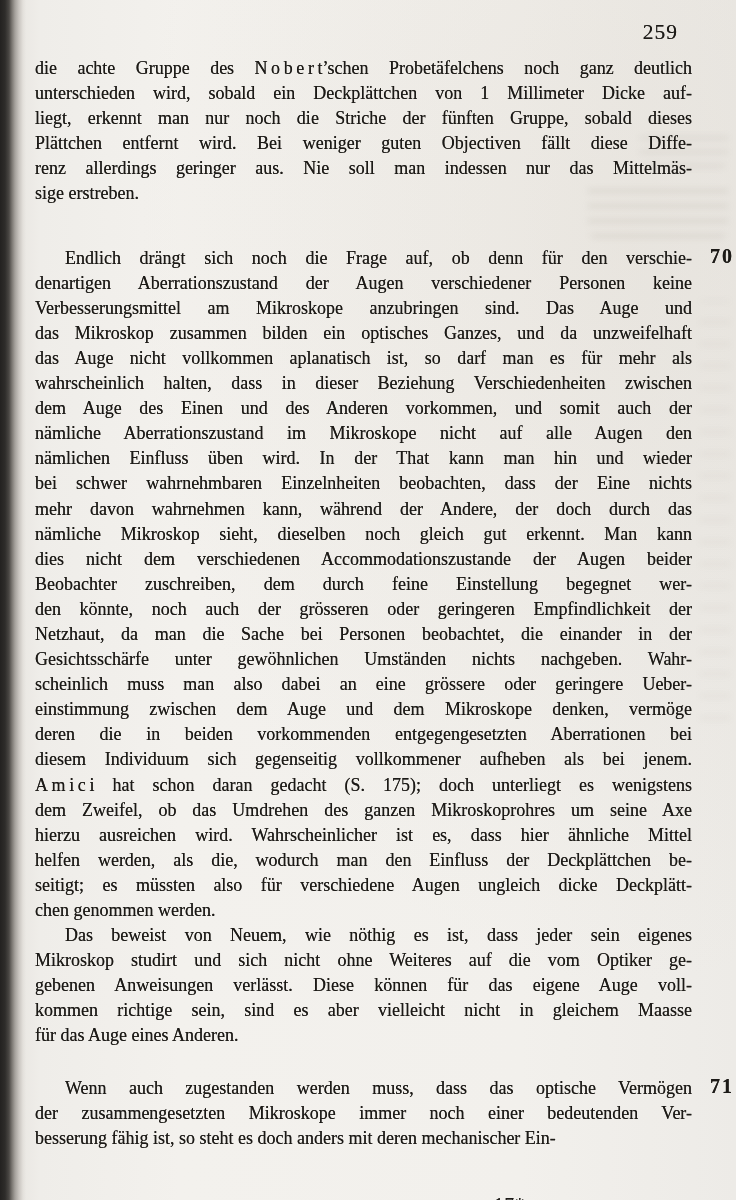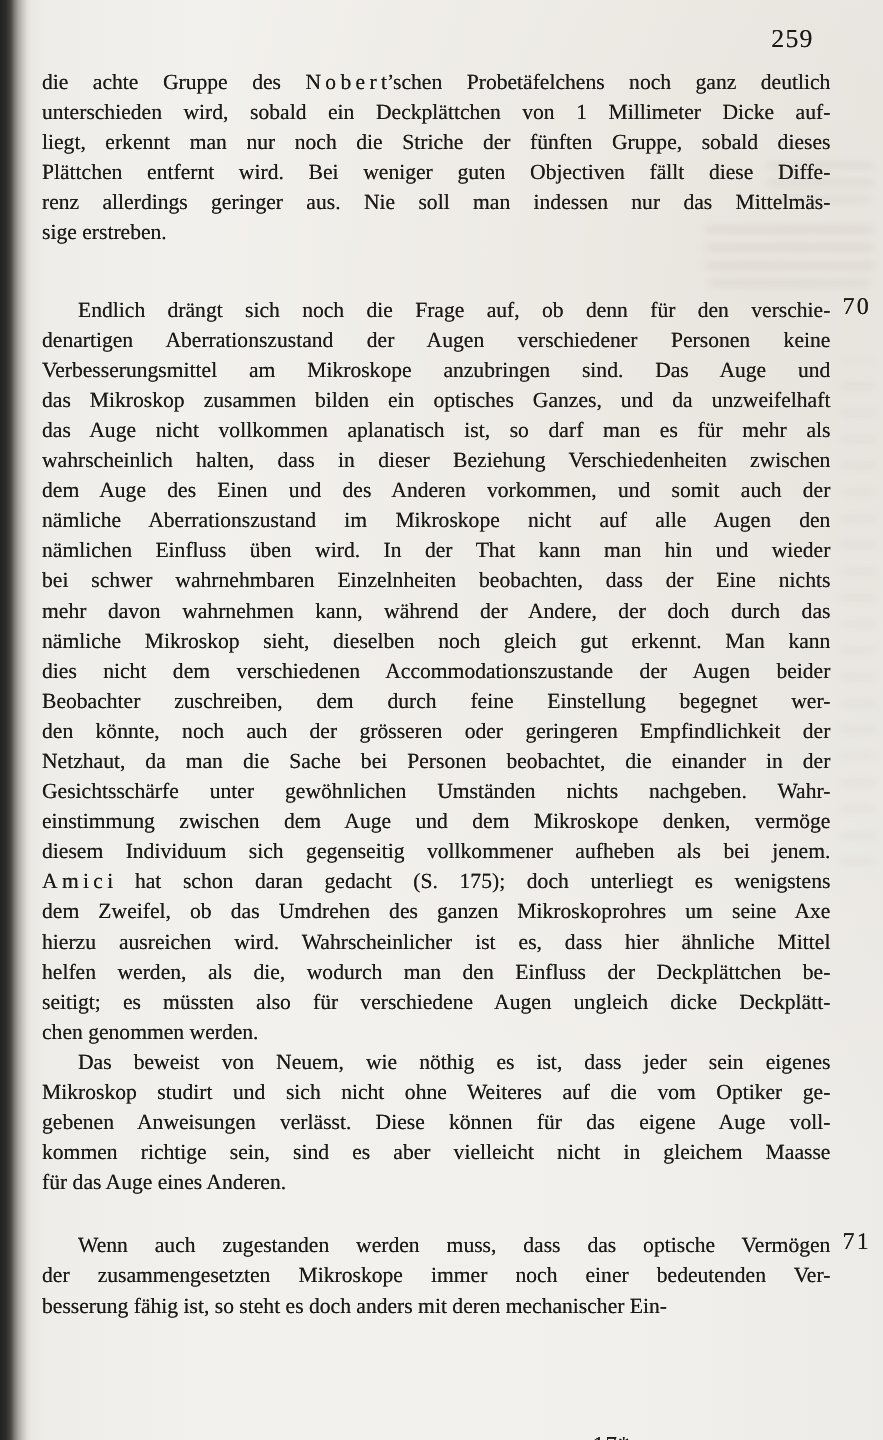"70" .margin-number { font-weight: 400 -> 700; text-align: center -> right }
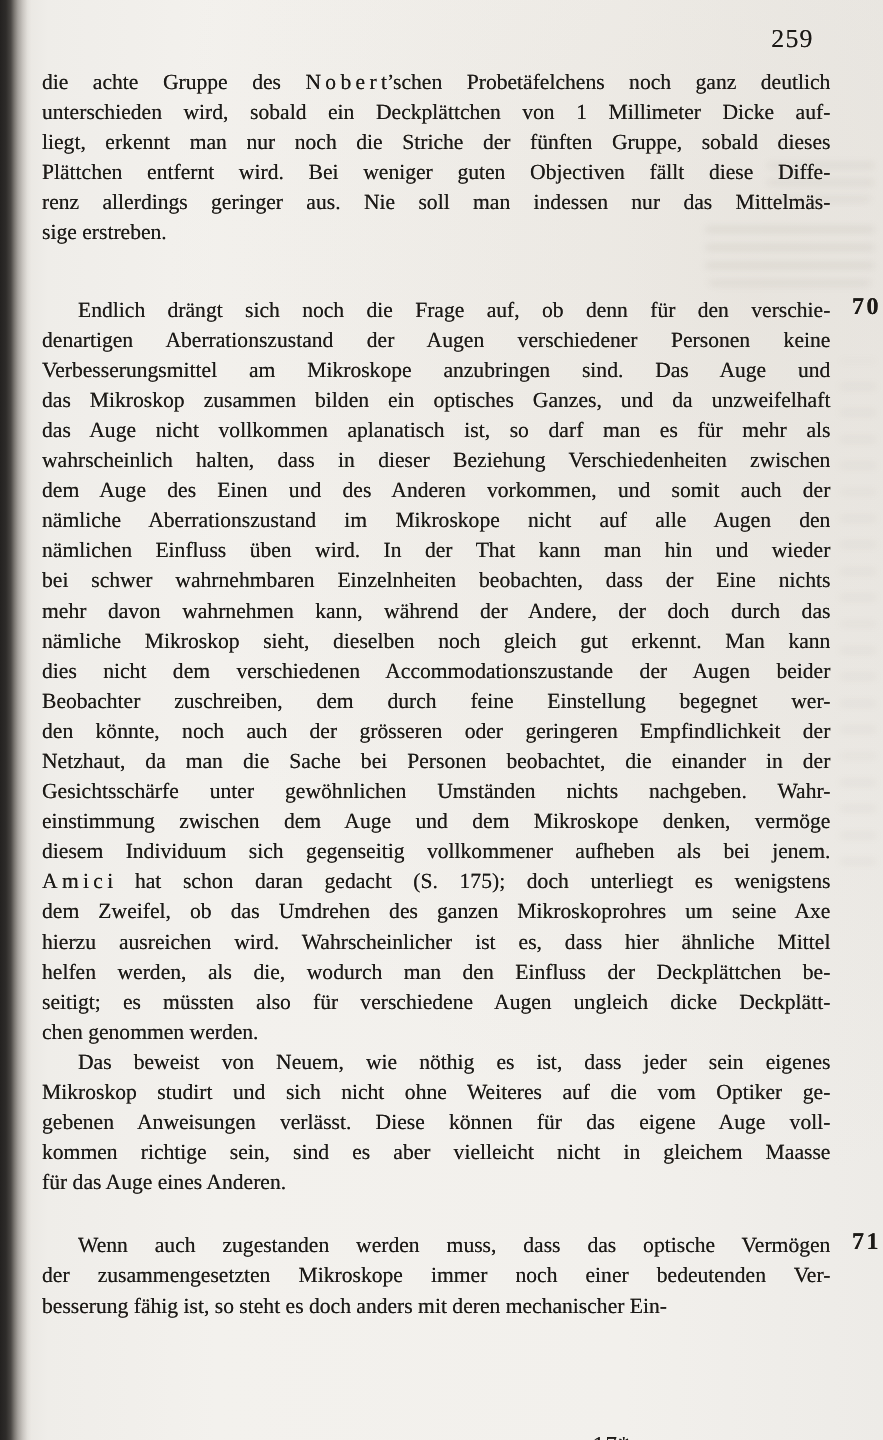"scheinlich muss man also dabei" div.line { html: none -> <div>scheinlich muss man also dabei an eine grössere oder geringere Ueber-</div> }
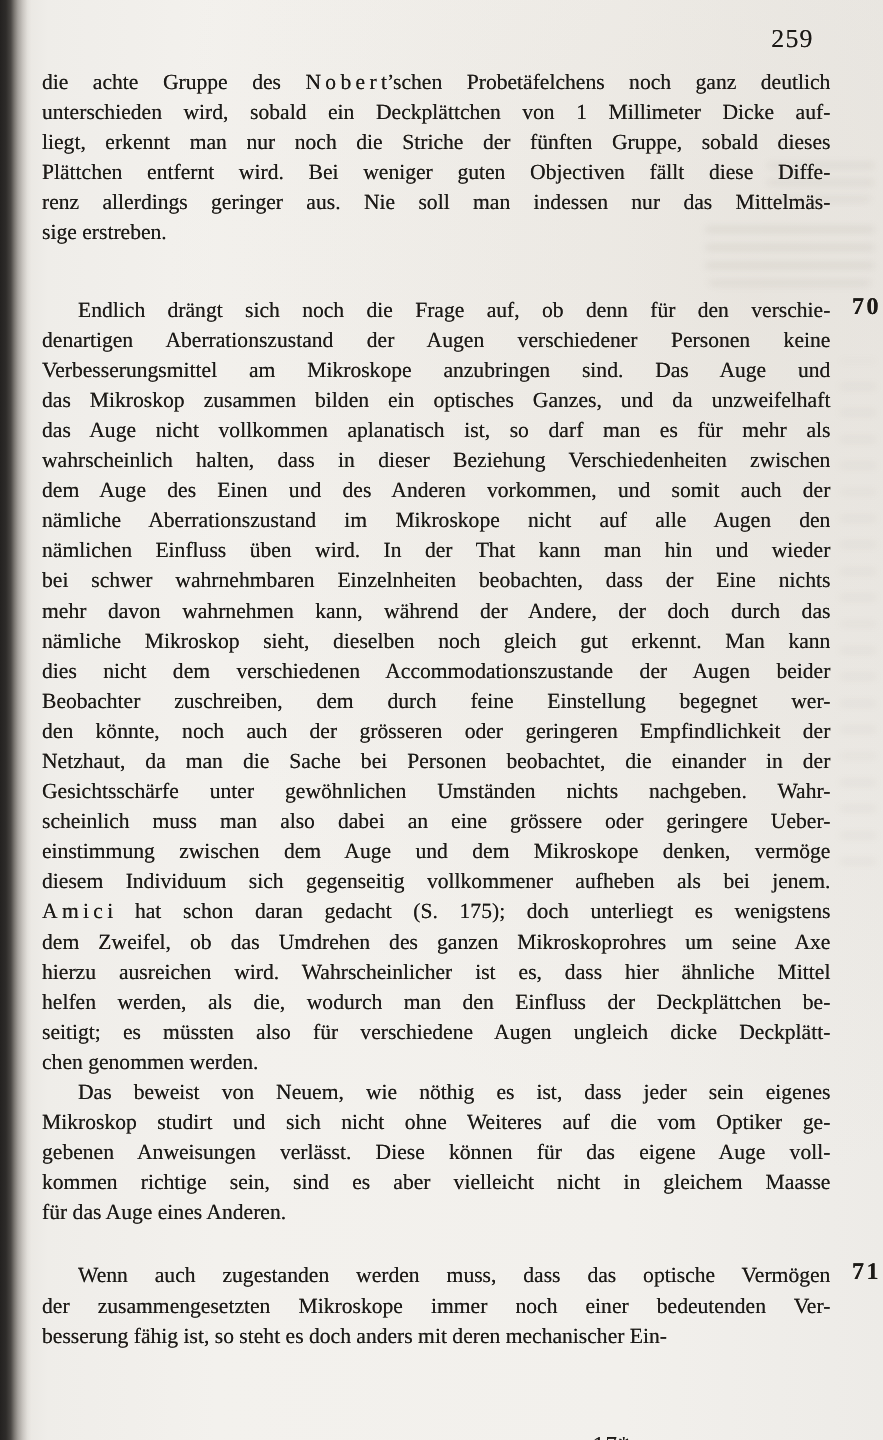"deren die in beiden vorkommenden" div.line { html: none -> <div>deren die in beiden vorkommenden entgegengesetzten Aberrationen bei</div> }
